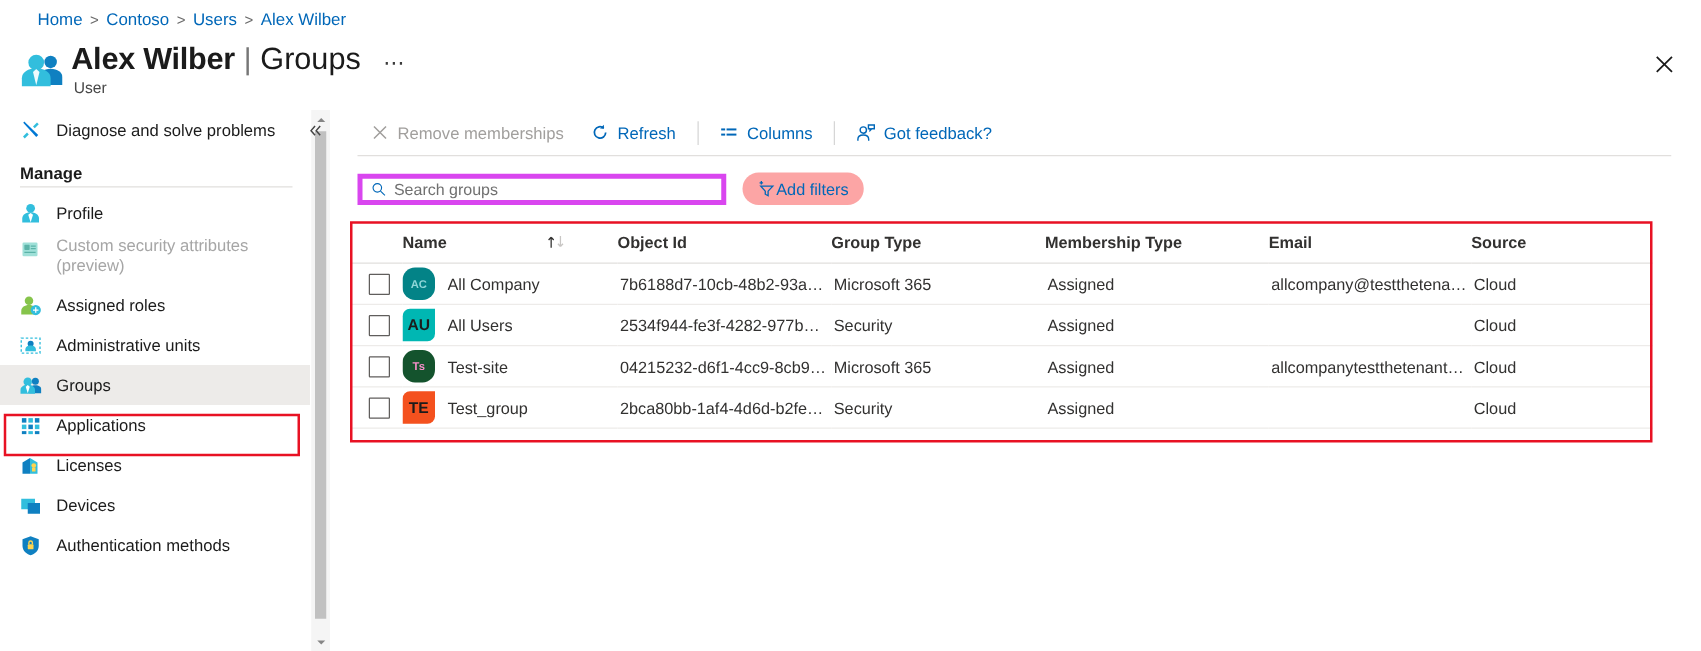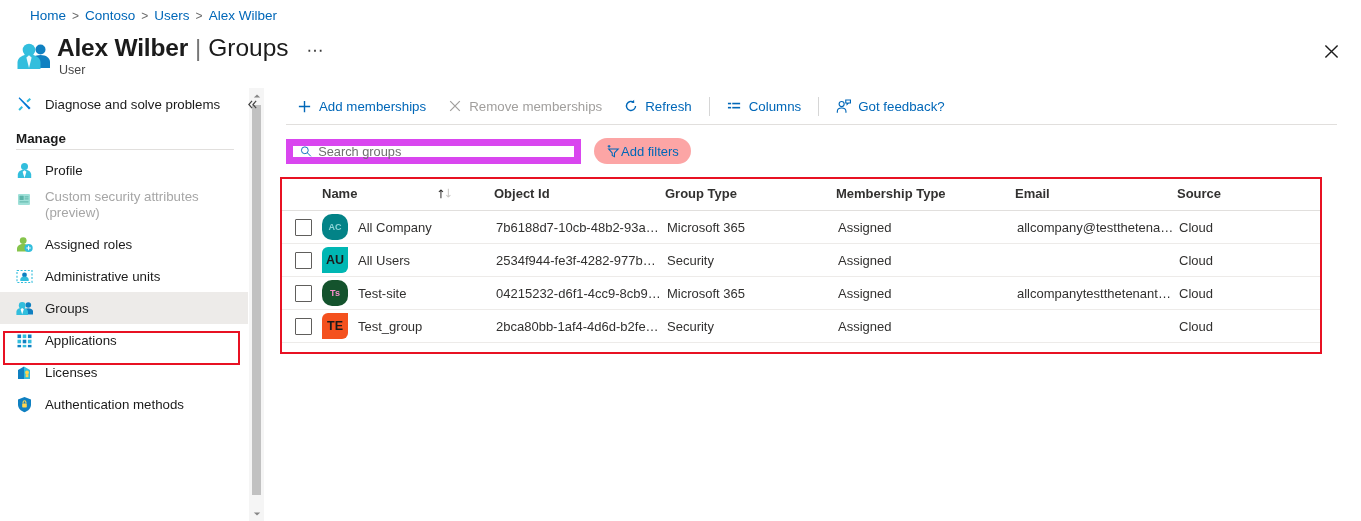"Add memberships" div.tb-btn { html: <div> <svg> <path></path> </svg> <span>Add memberships</span> </div> -> none }
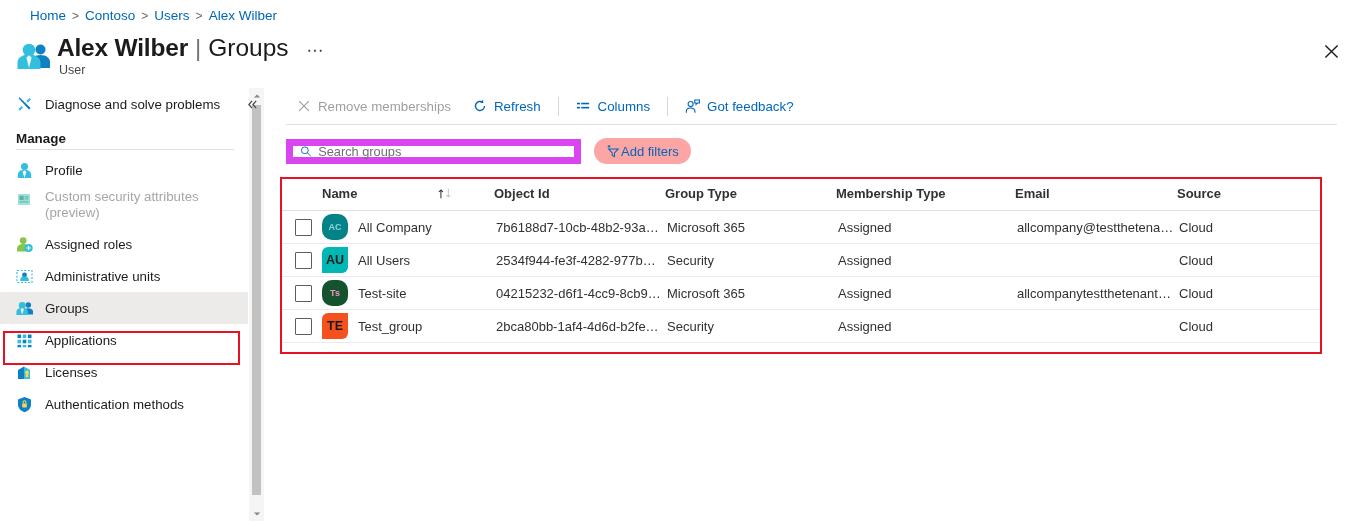"Search groups" .search-box { border: 7px solid #d946ef -> 4px solid #d946ef }
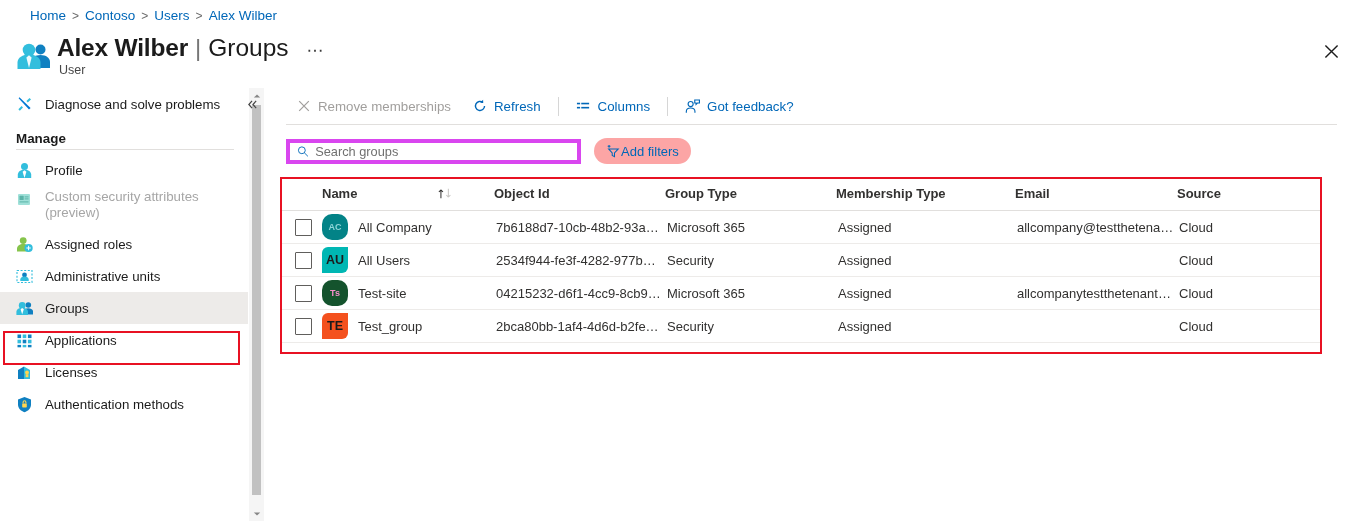"Devices" div.nav-item { html: none -> <div> <span> <svg> <rect></rect> <rect></rect> </svg> </span> <span>Devices</span> </div> }
